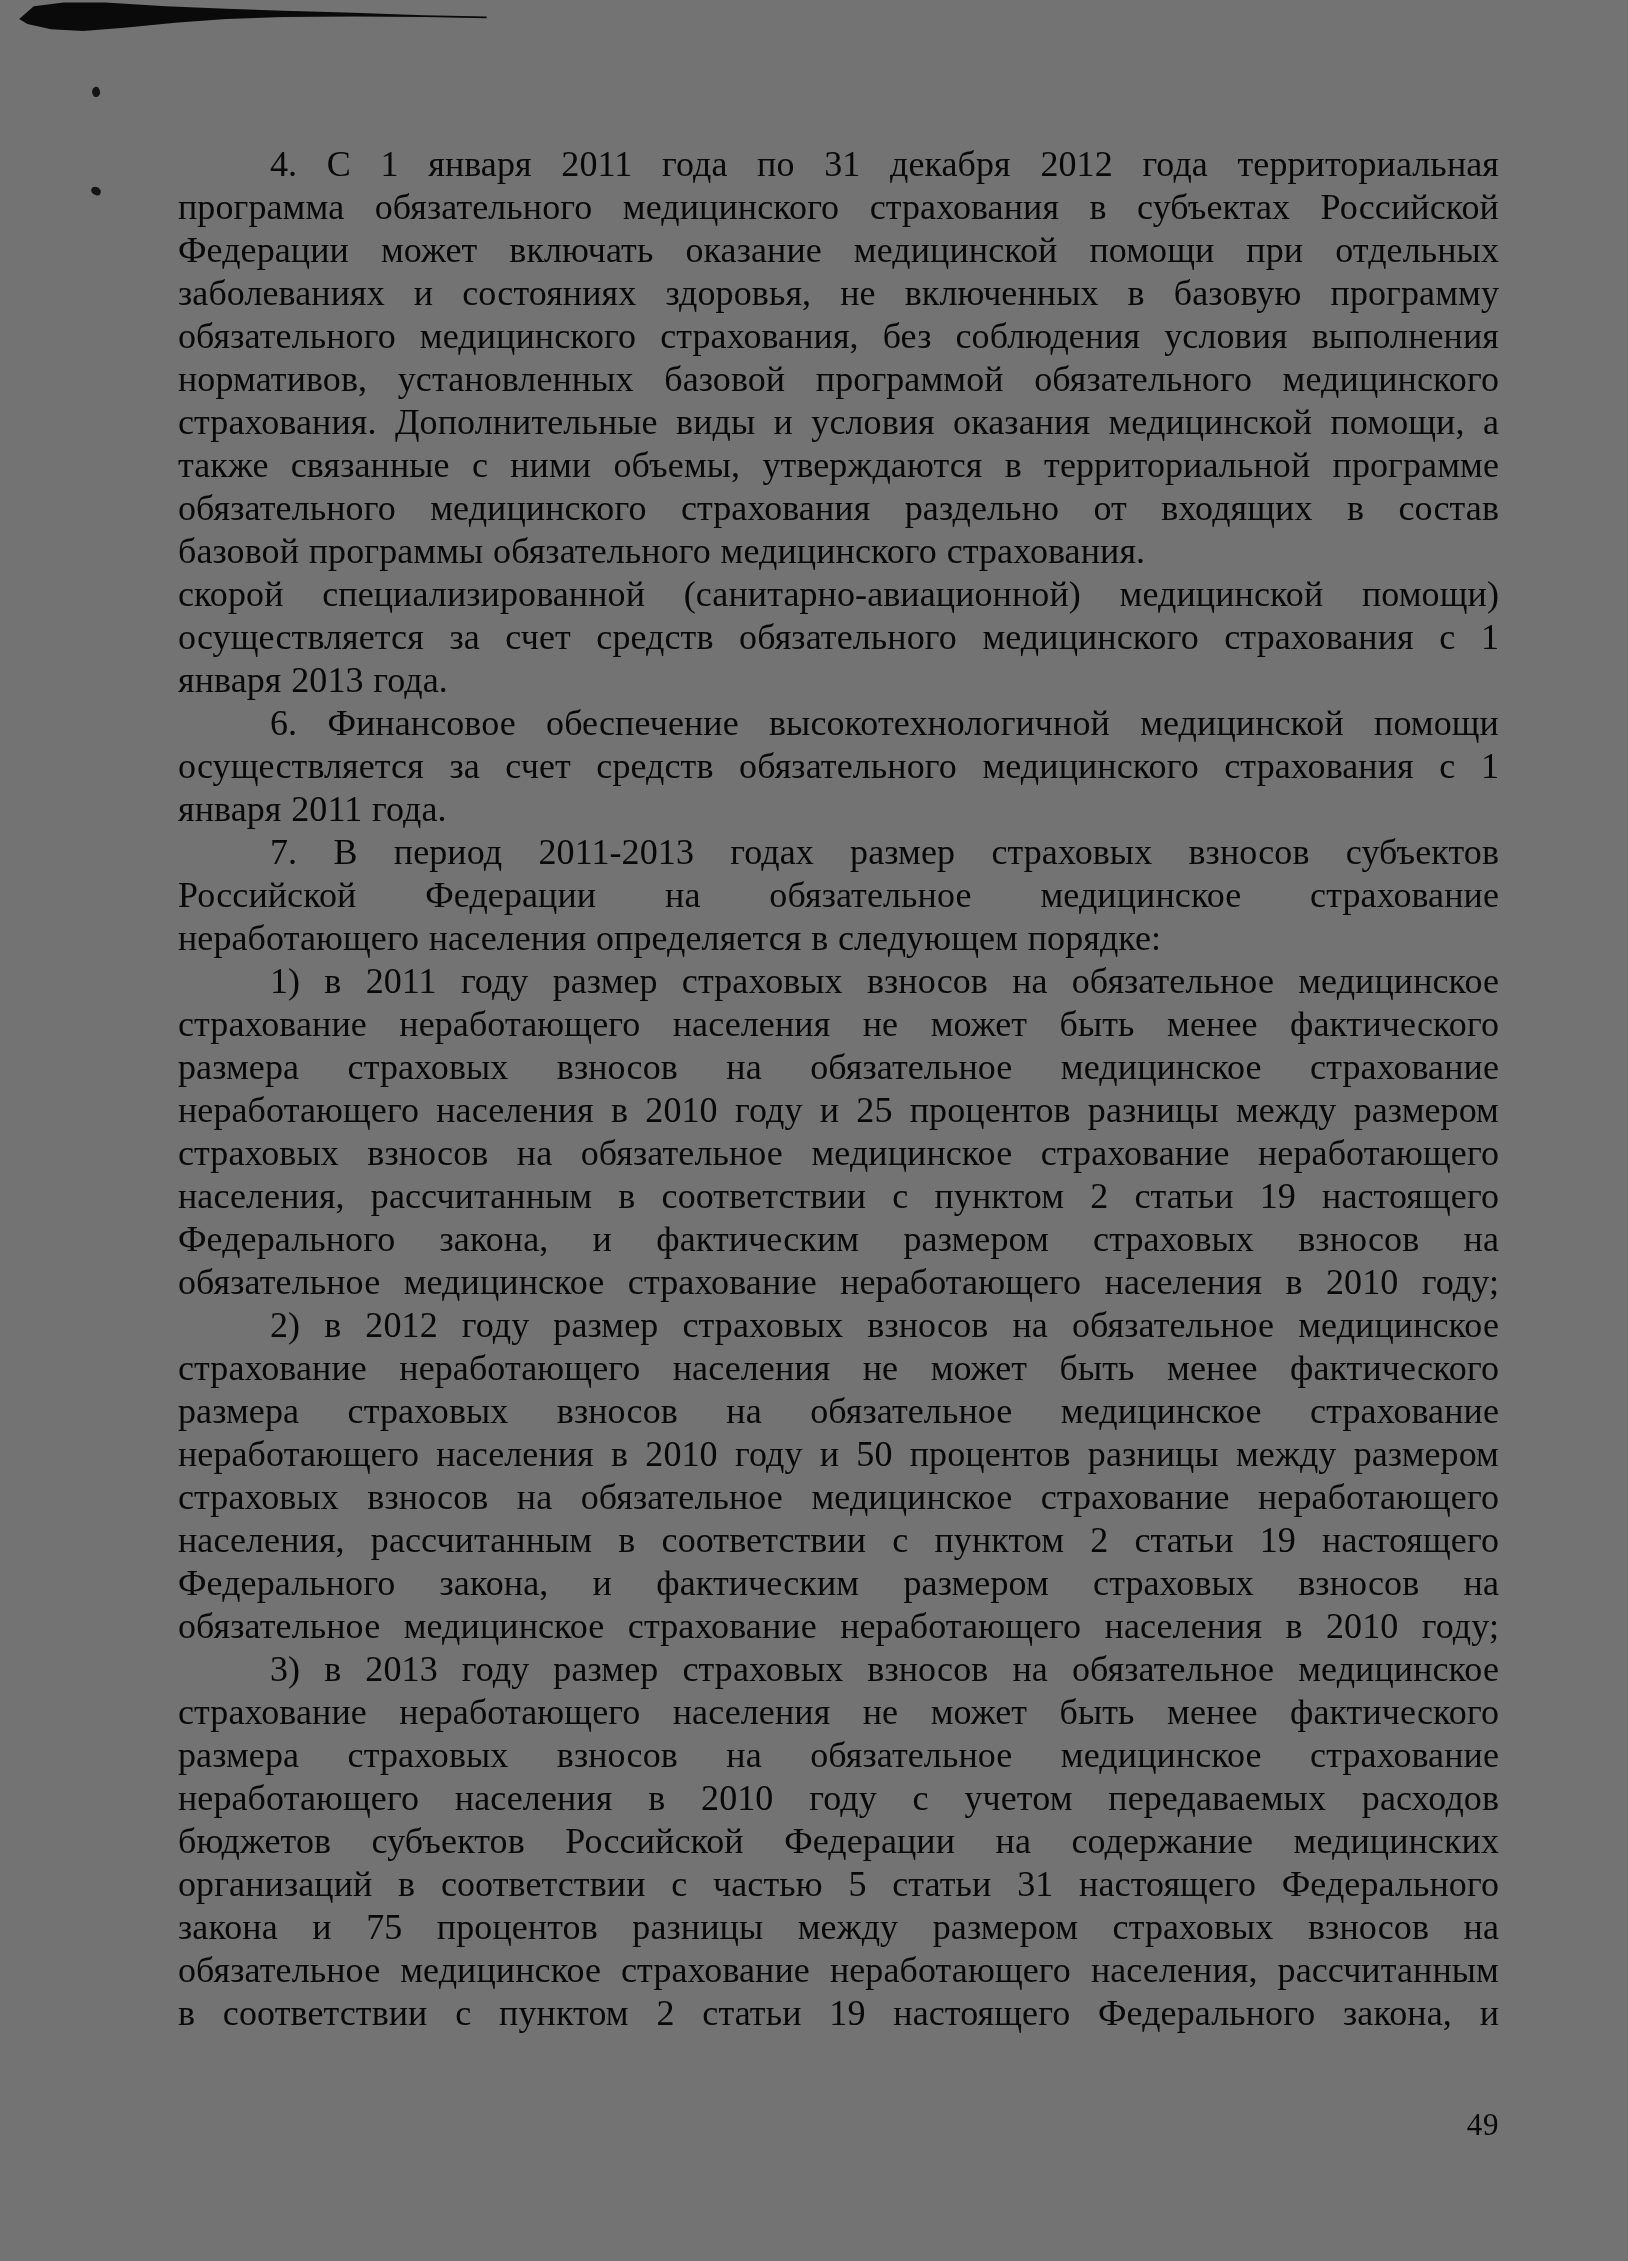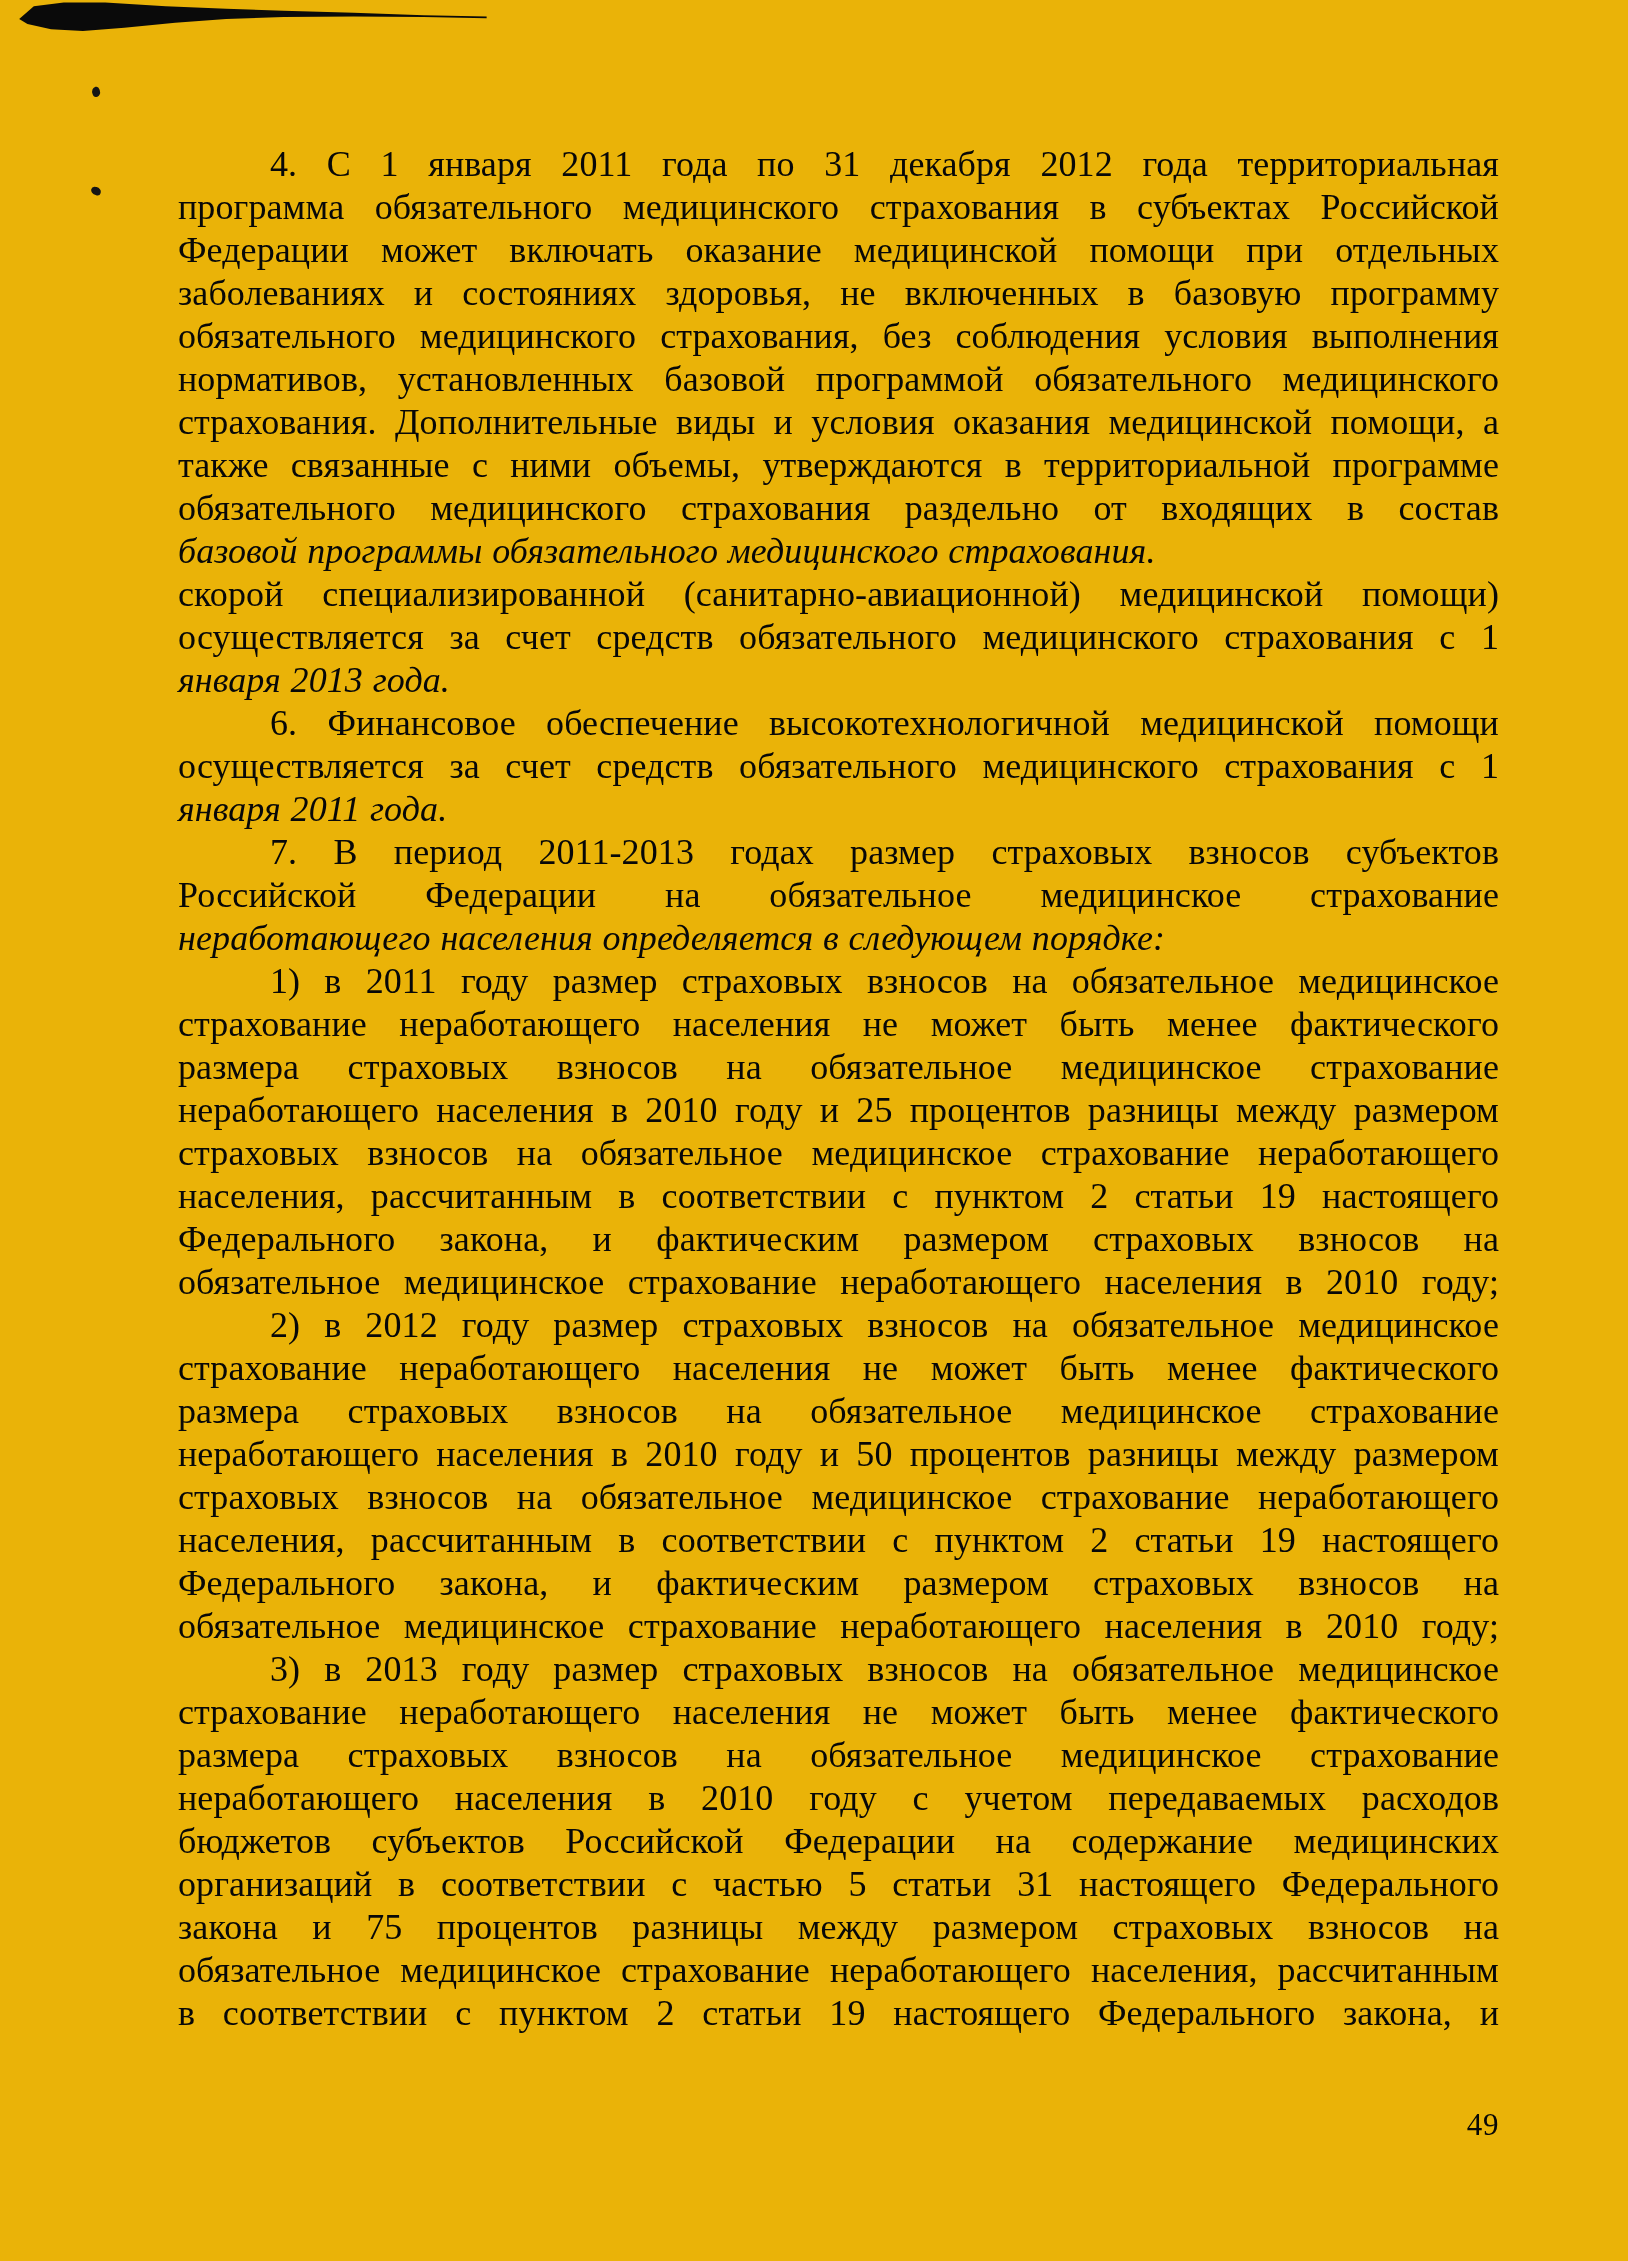"4. С 1 января 2011" .page { background: #eab308 -> #737373 }
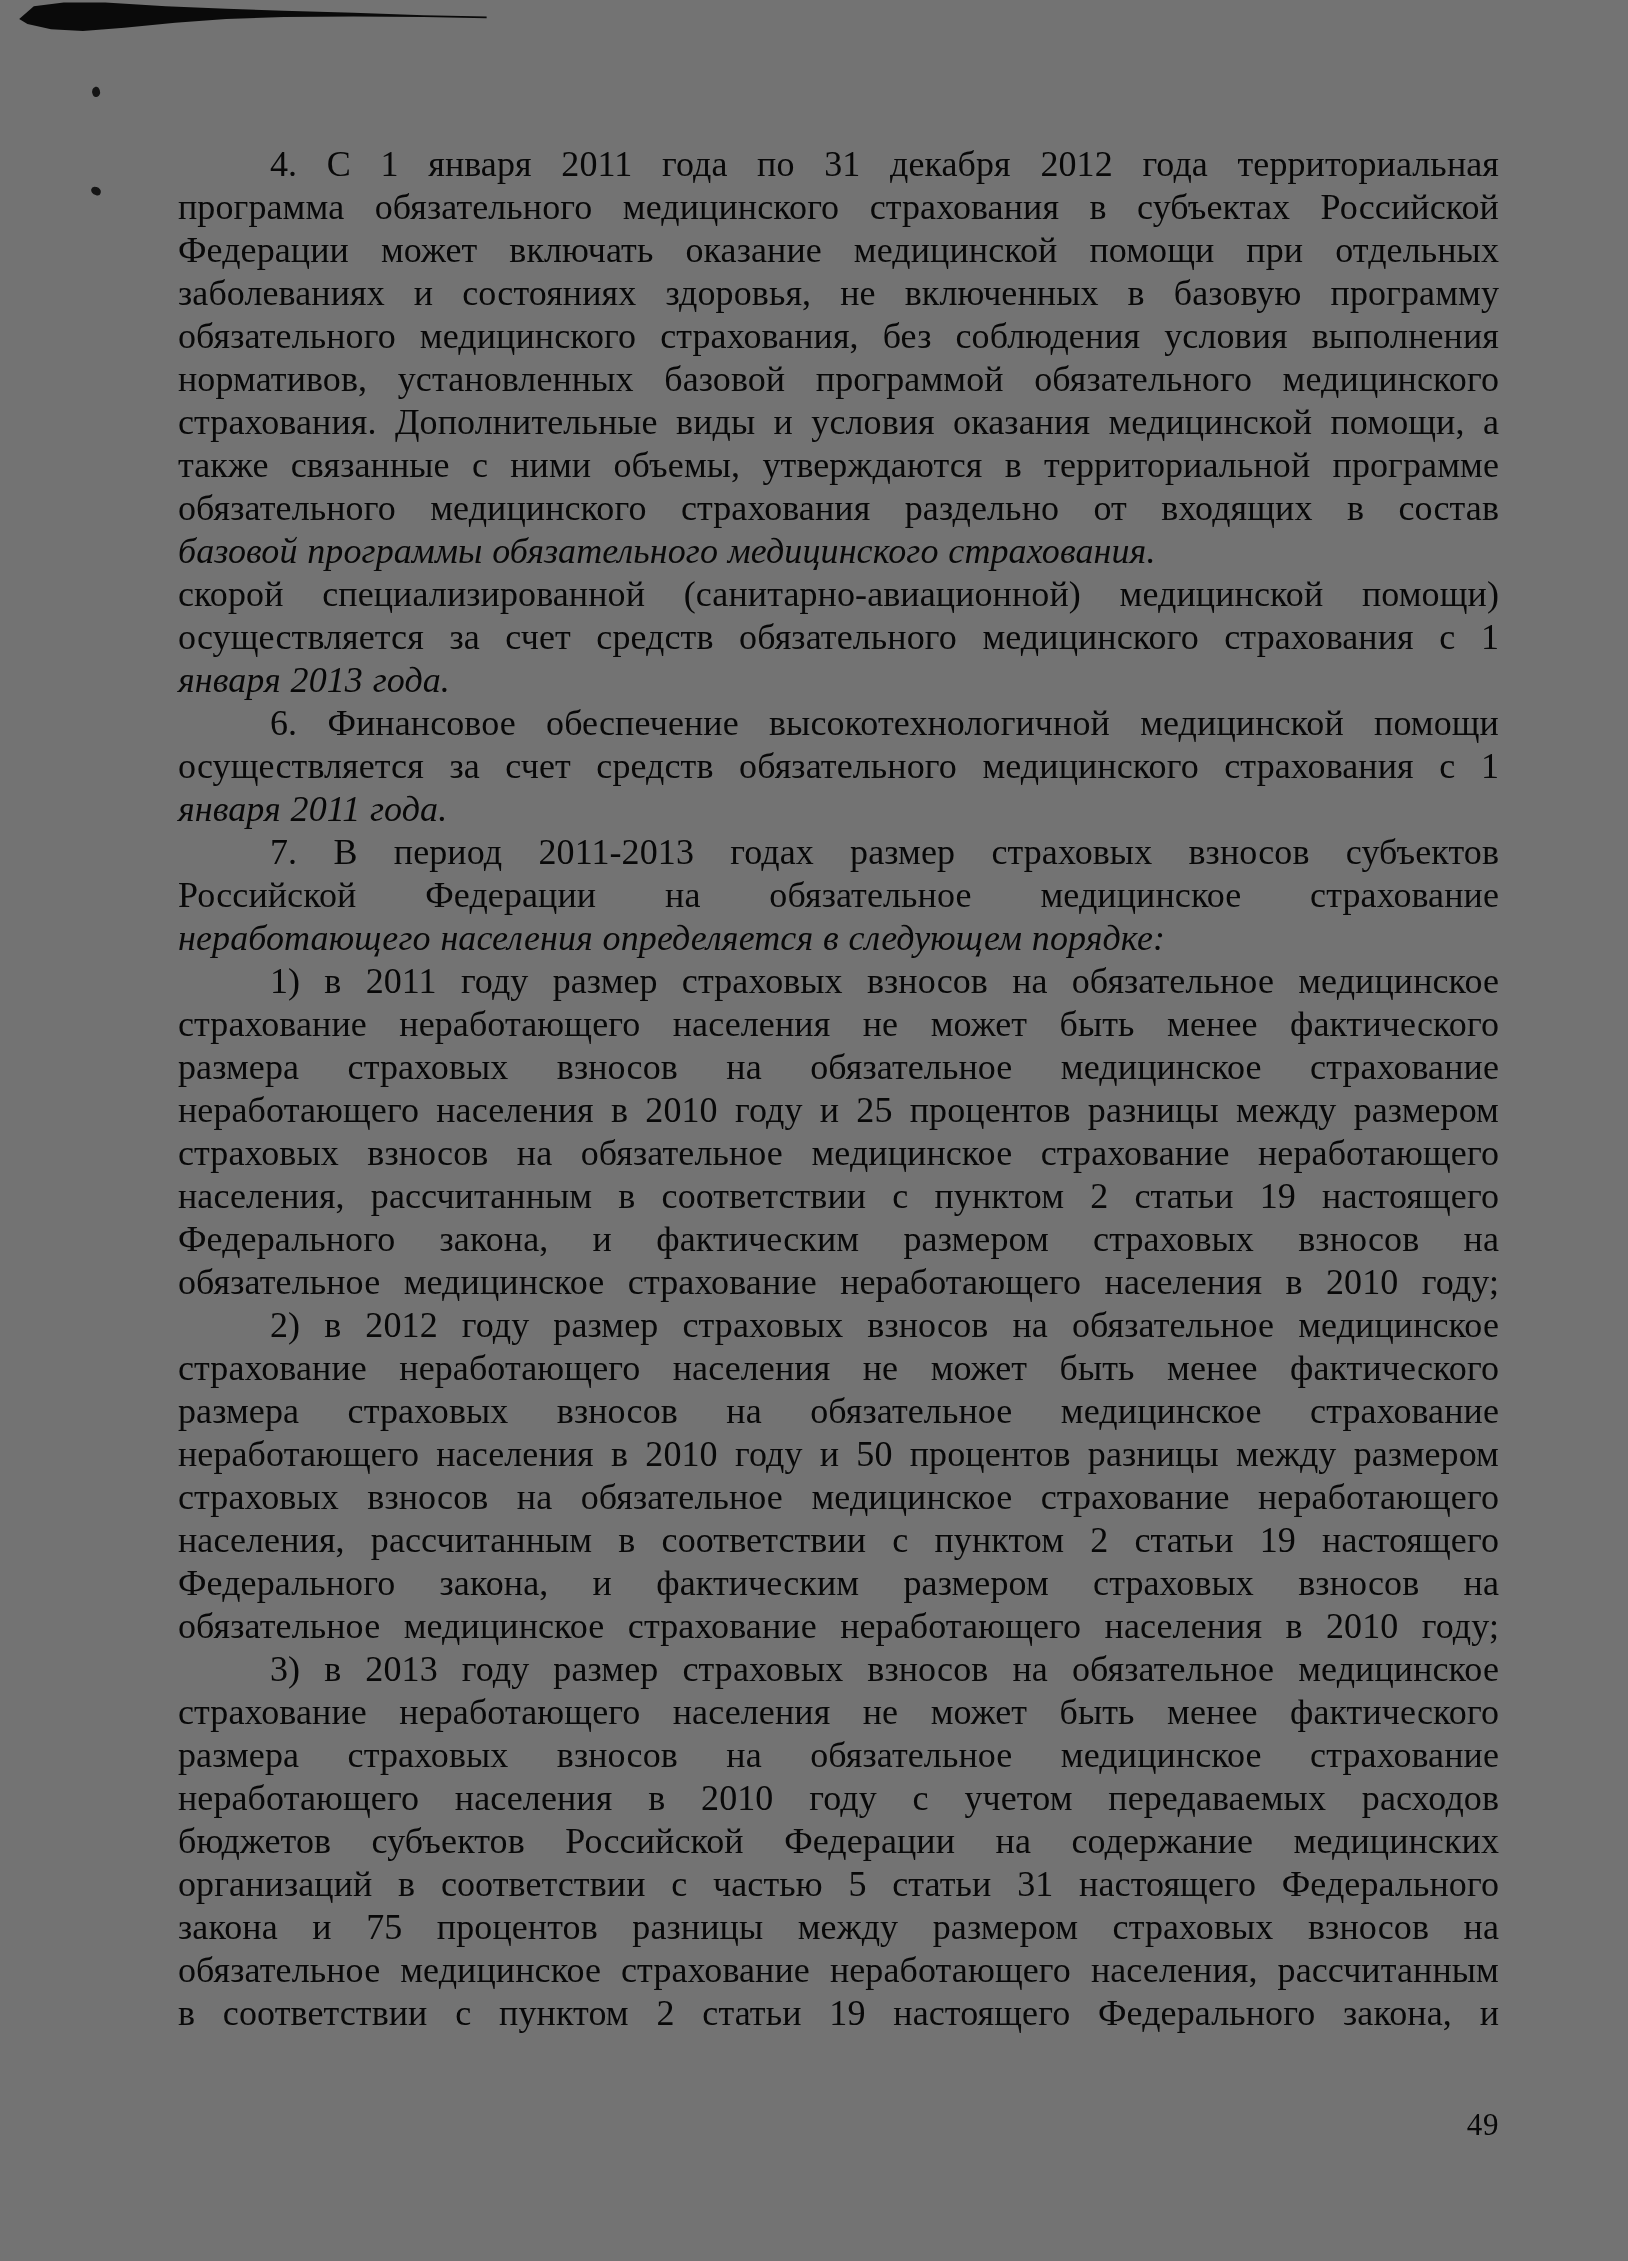"базовой программы обязательного" .ln.plast { font-style: italic -> none }
